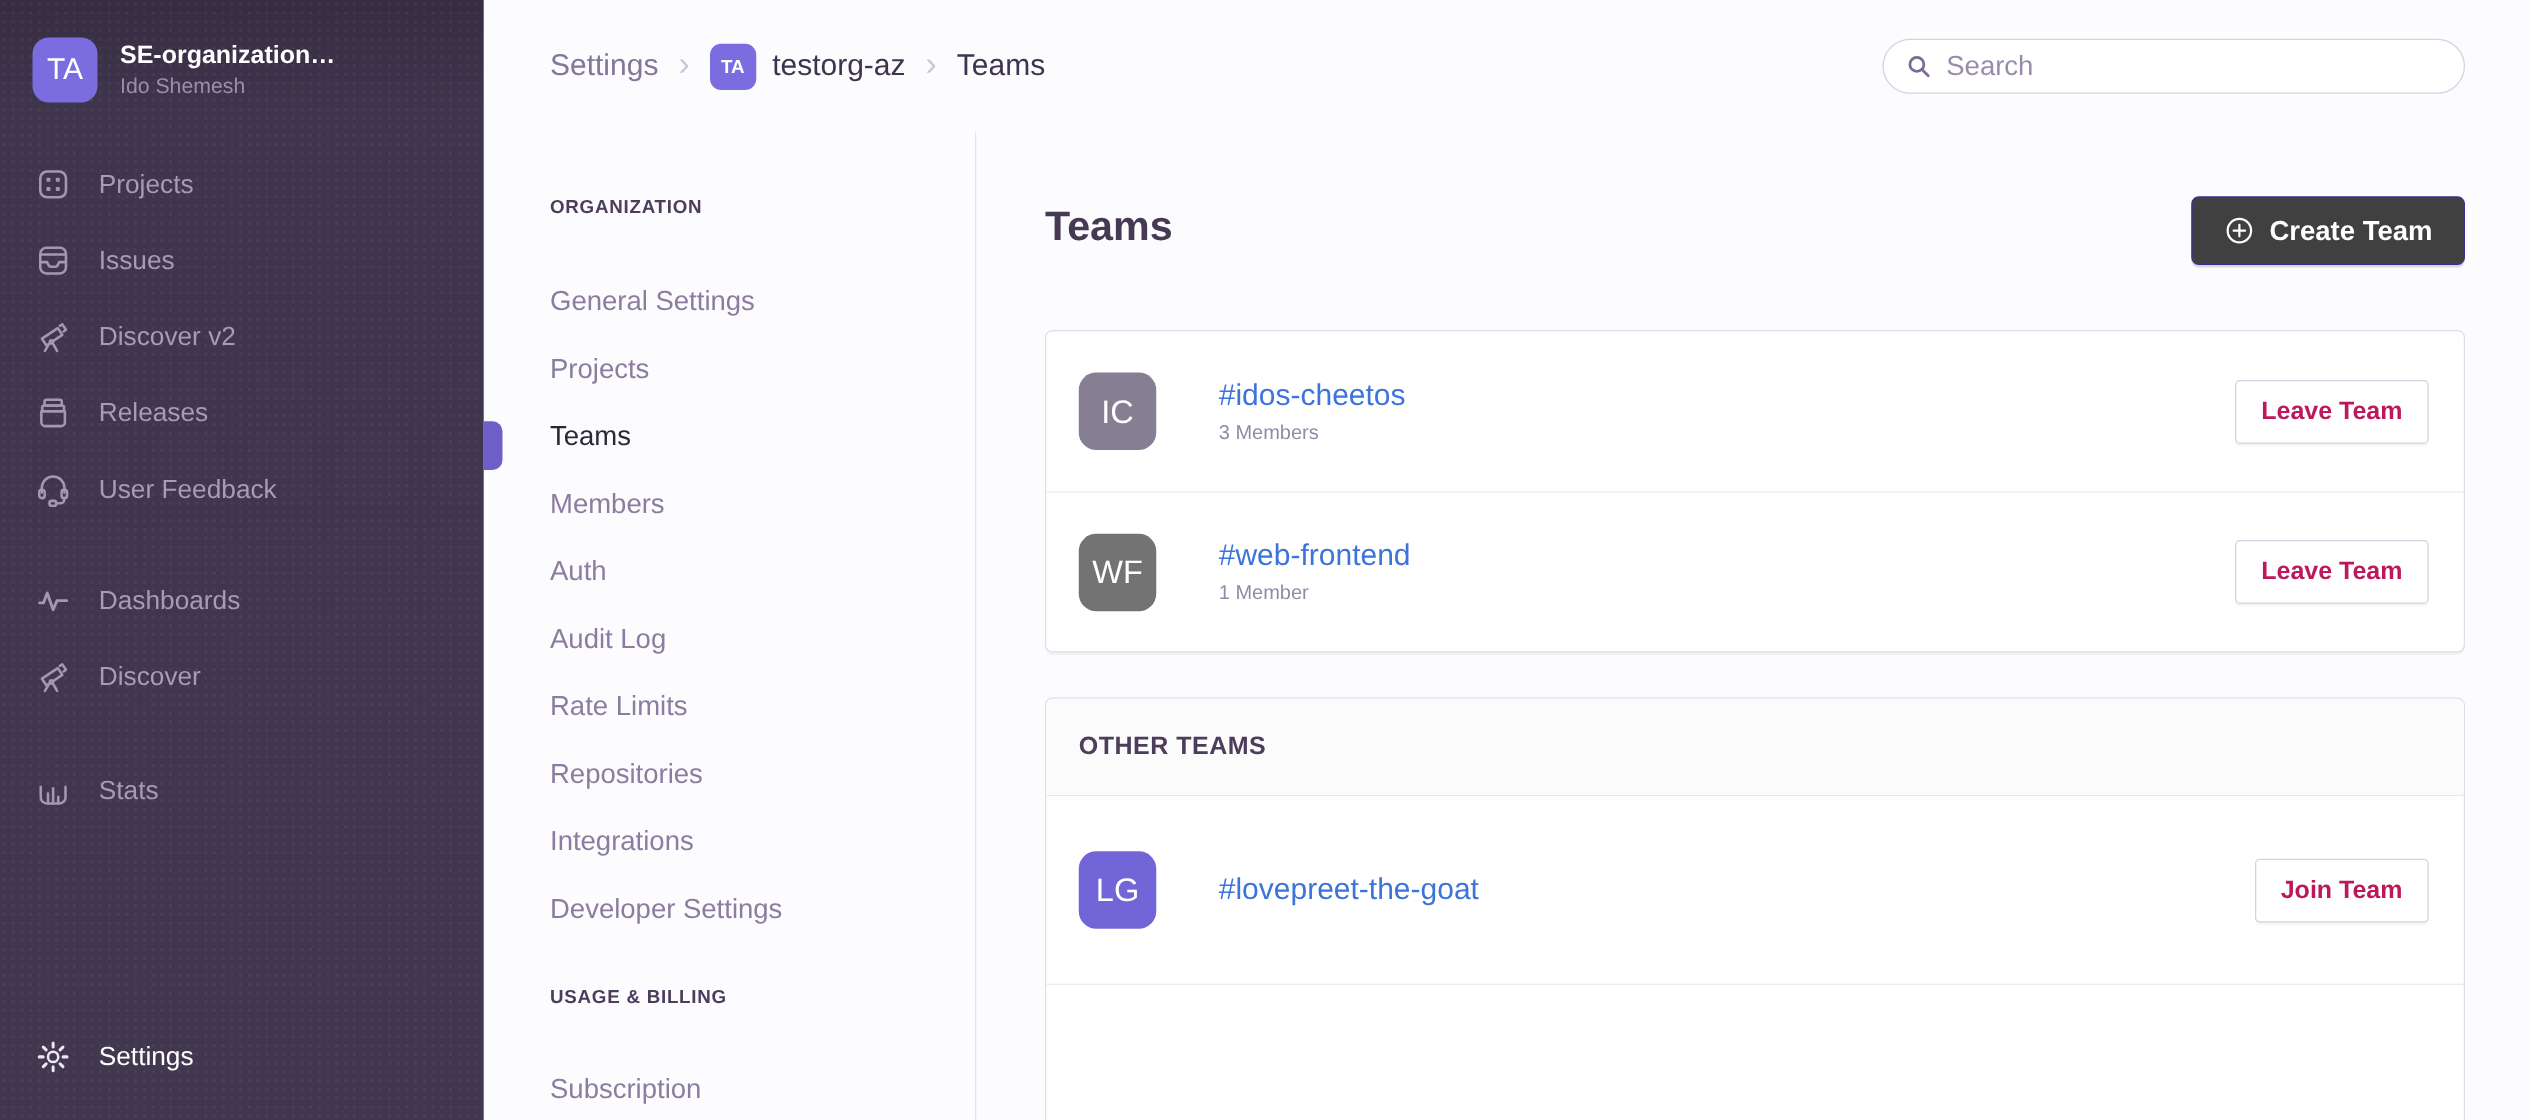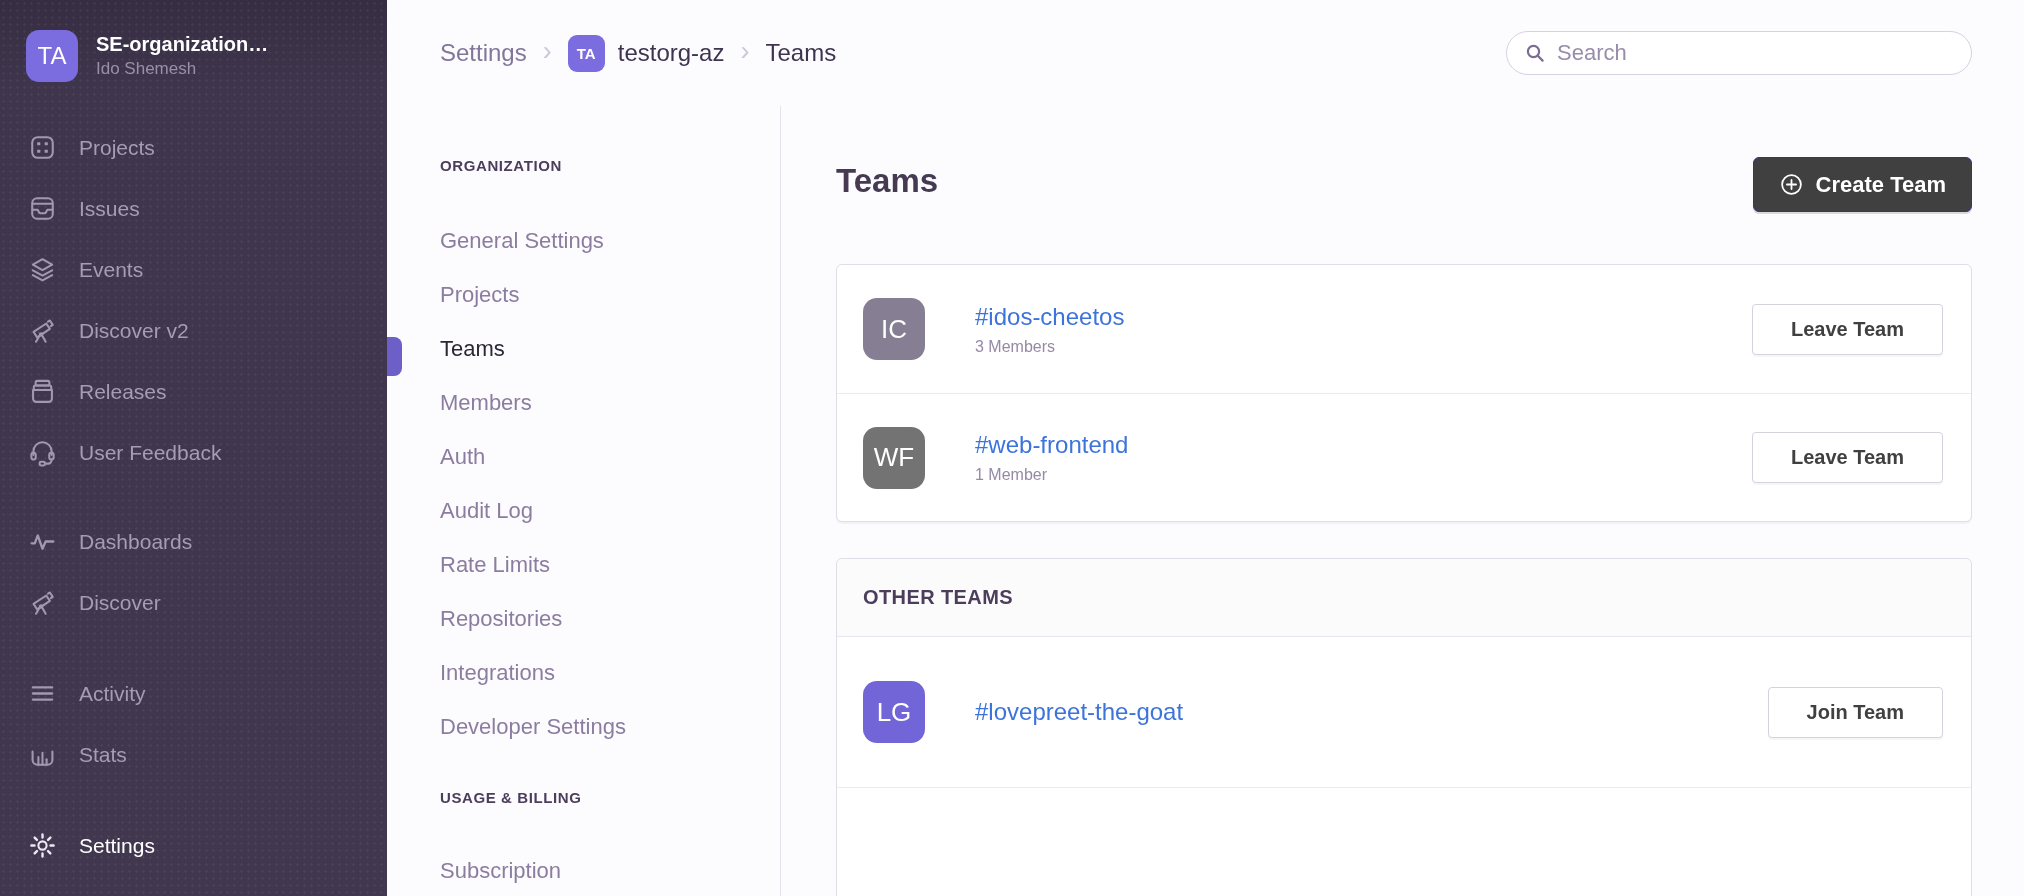"Events" li.side-item { html: <li> <span> <svg> <use></use> </svg> </span> <span>Events</span> </li> -> none }
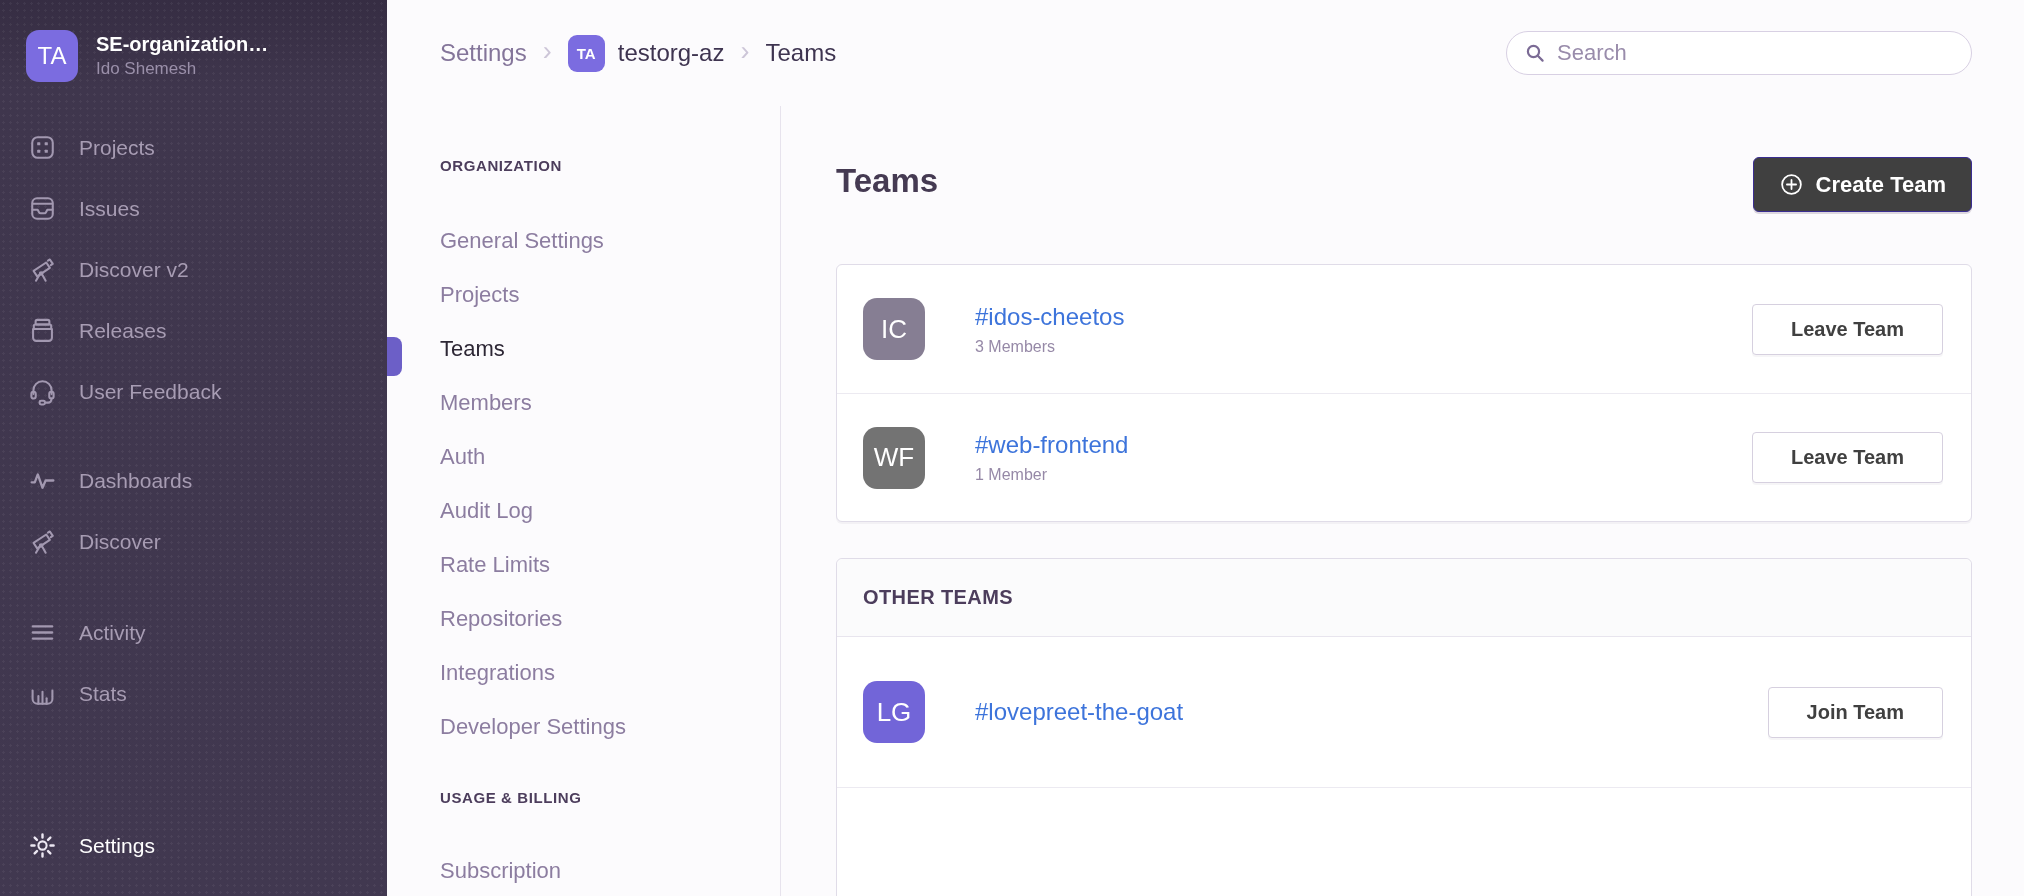"Leave Team" .row-btn { color: #404040 -> #be185d; padding: 0 38px -> 0 20px }
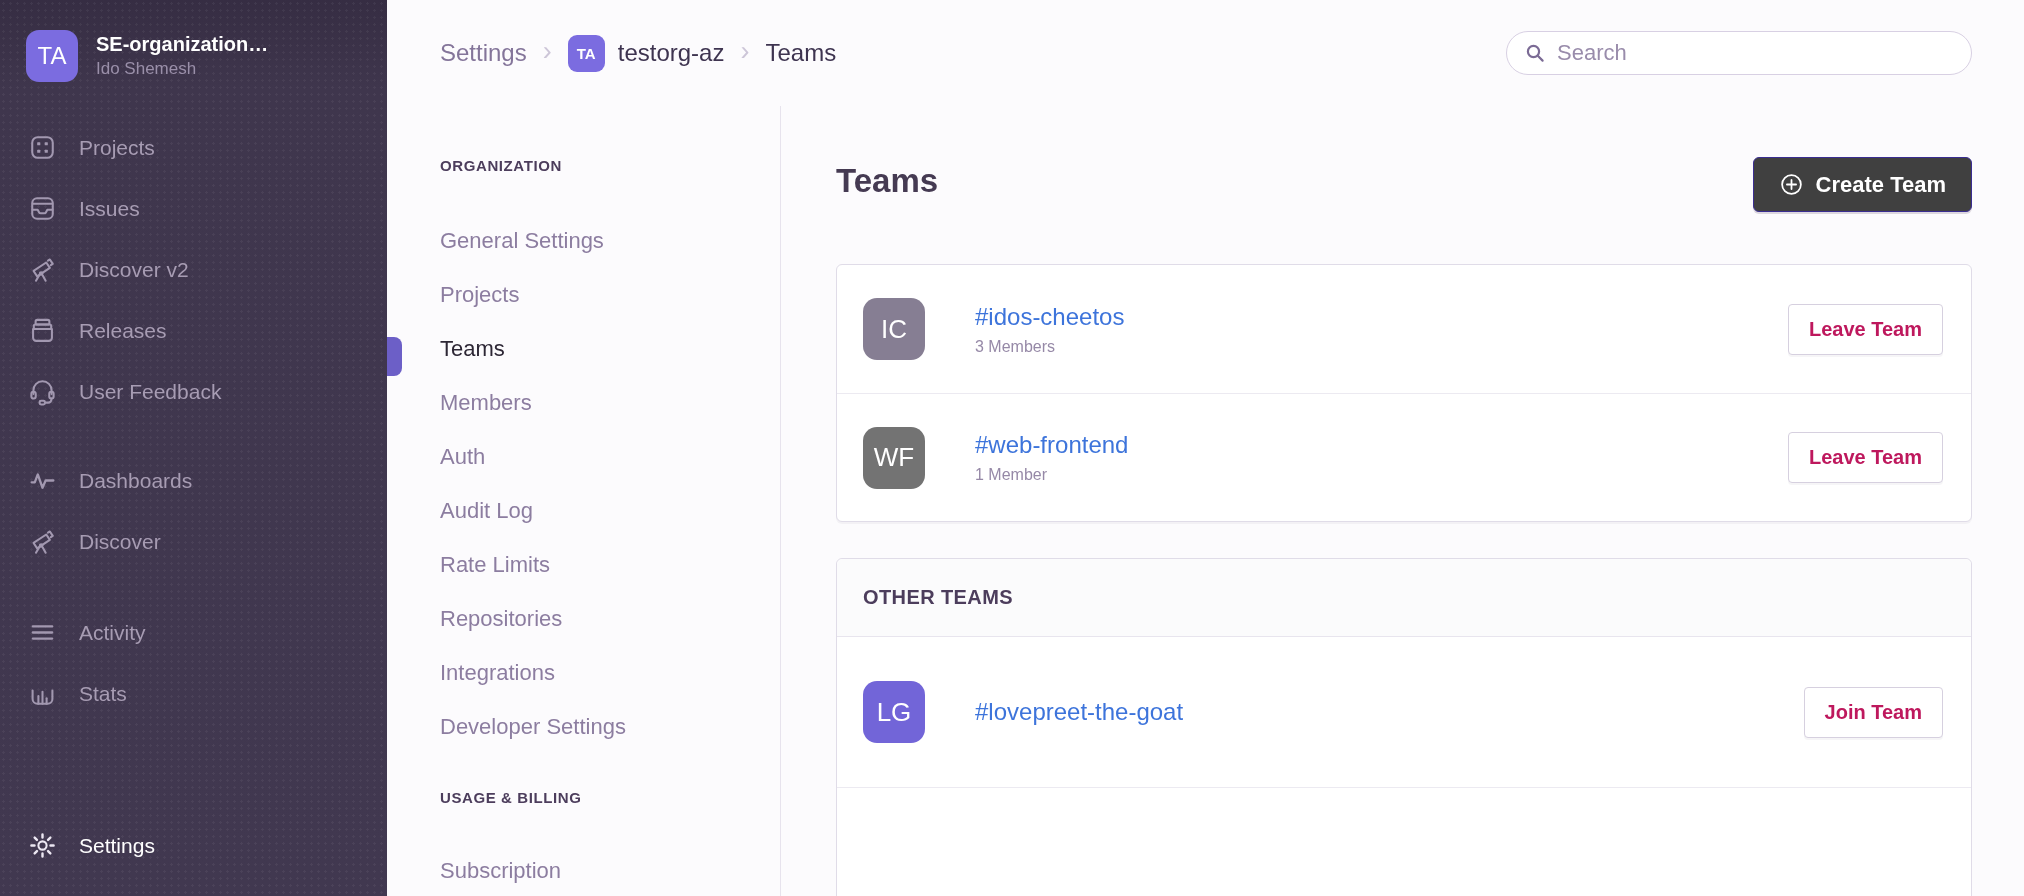"Activity" li.side-item { html: <li> <span> <svg> <use></use> </svg> </span> <span>Activity</span> </li> -> none }
